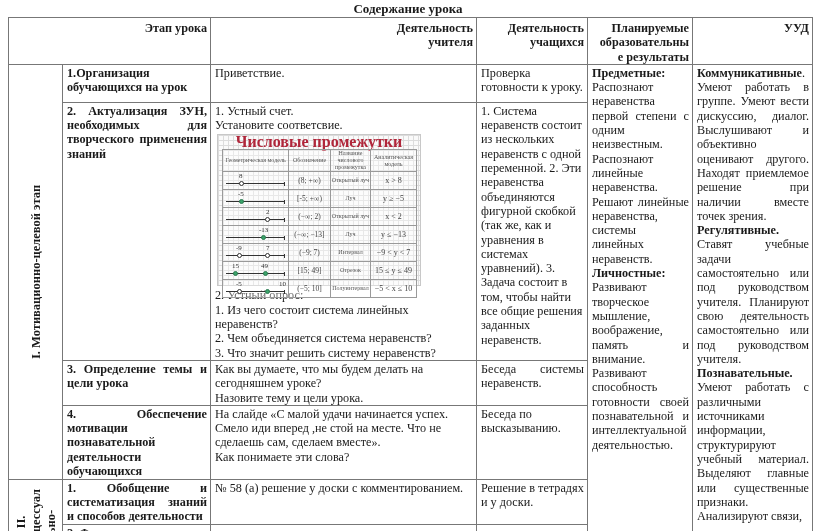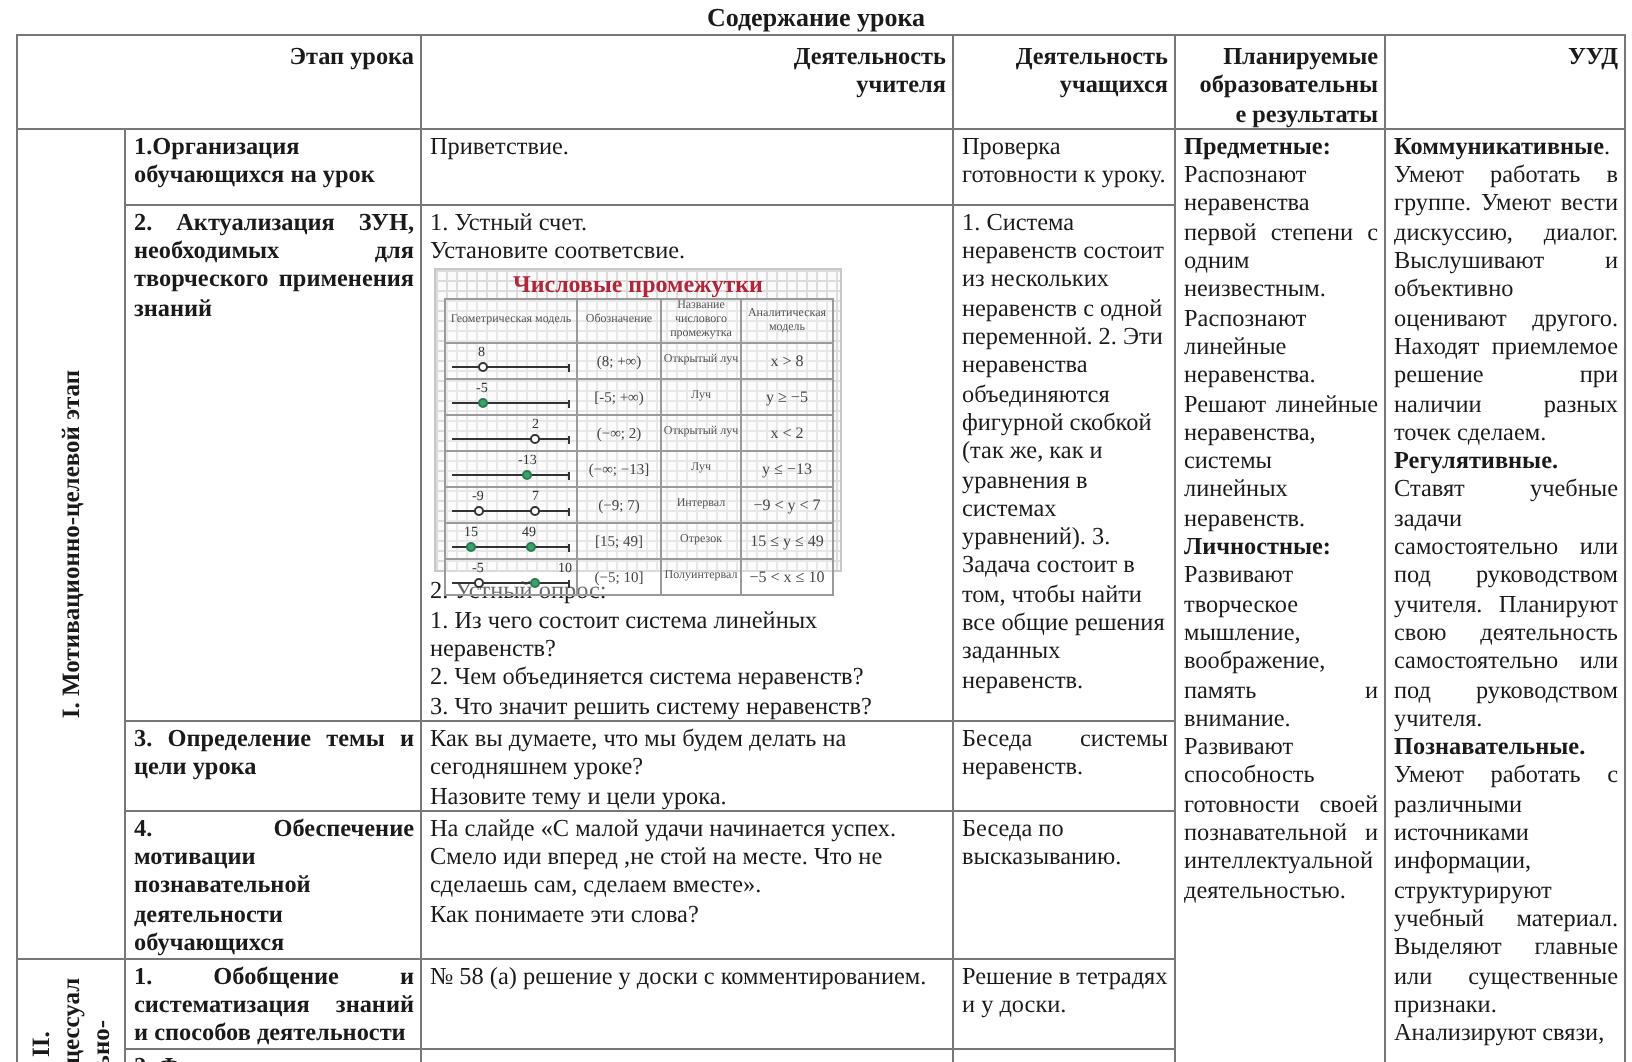". Умеют работать в группе." span { text: разных точек сделаем -> вместе точек зрения }
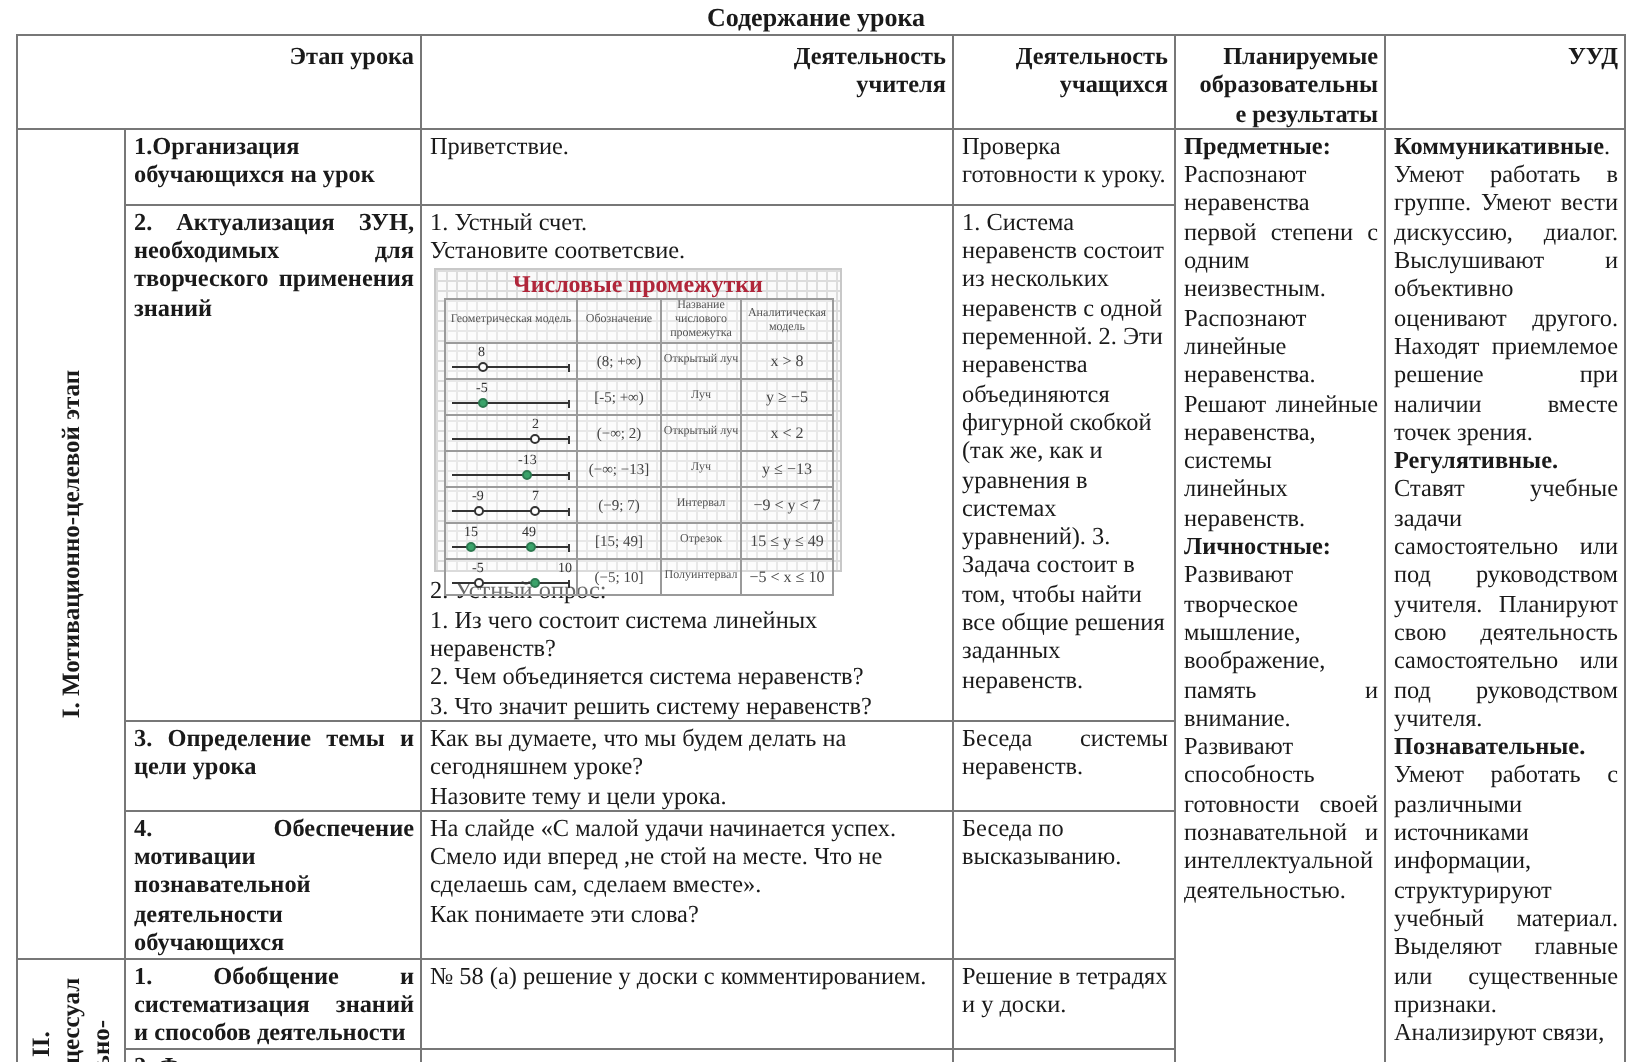"Числовые промежутки" .fig-title { font-size: 12px -> 16px }
